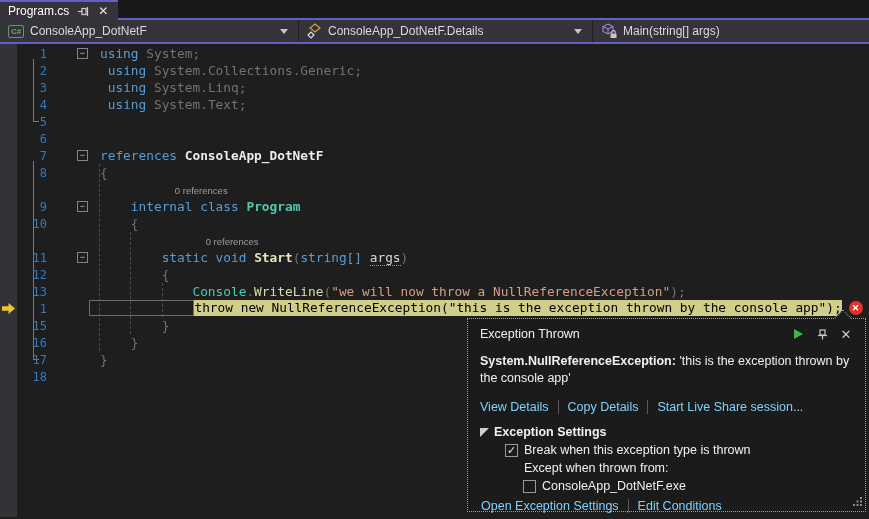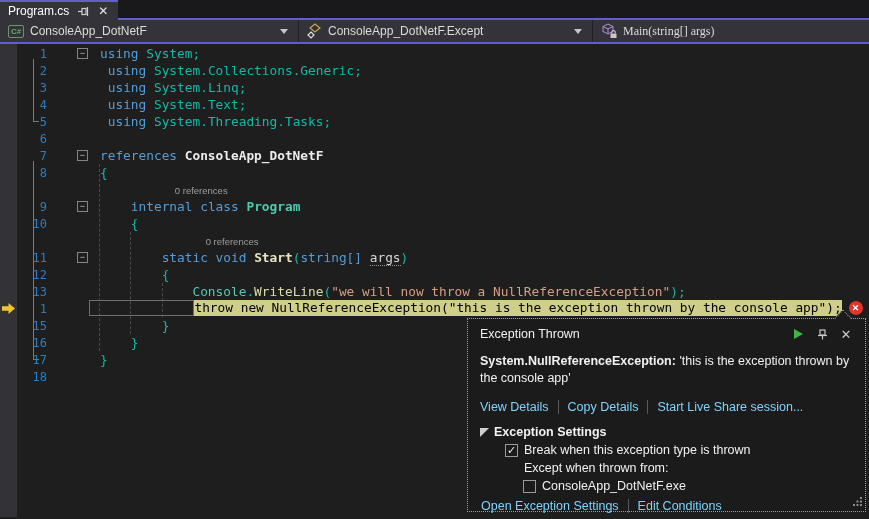"ConsoleApp_DotNetF.Except" span.label { text: DotNetF.Except -> DotNetF.Details }
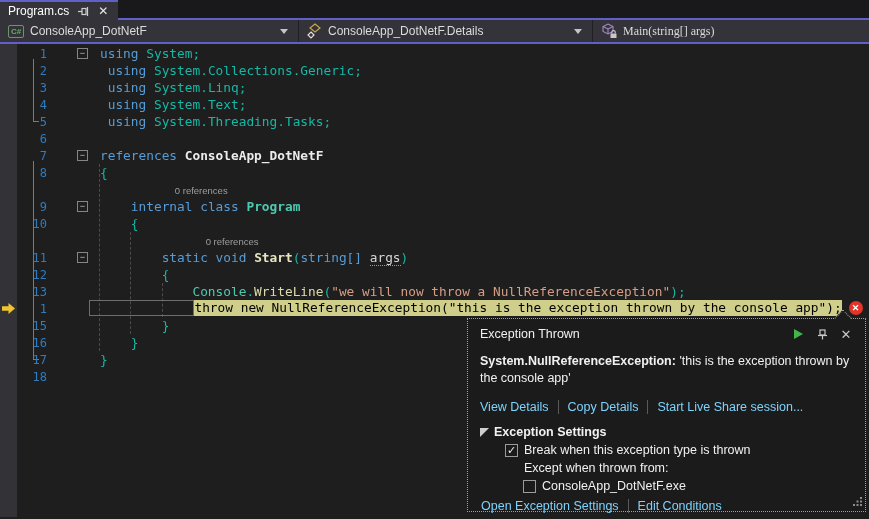"Main(string[] args)" .nav-sec-3 { font-family: Liberation Serif, serif -> none }
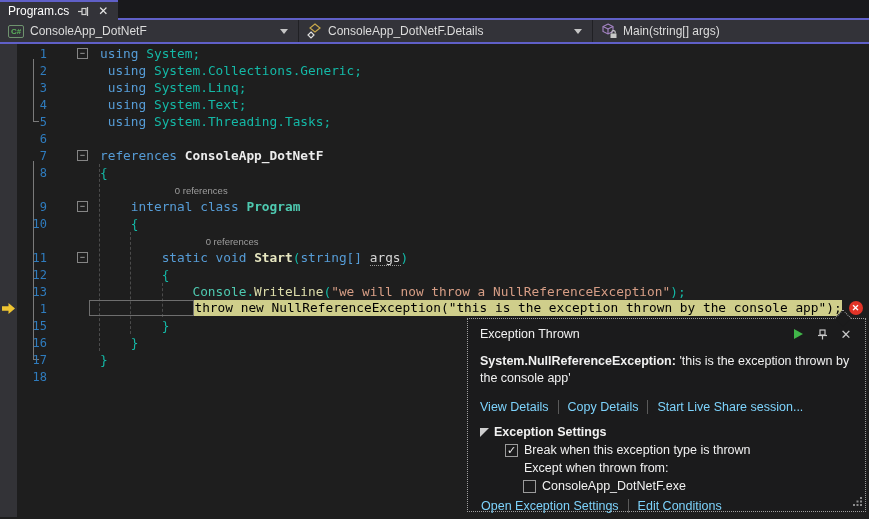"System;" .pl { color: #14b8a6 -> #737373 }
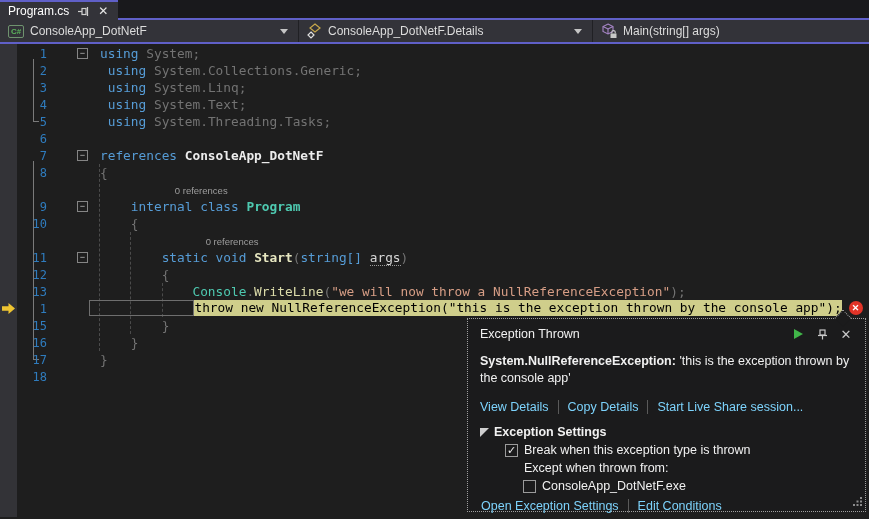"using System.Threading.Tasks;" div.cell-code { html: <div><span> </span><span>using</span><span> System.Threading.Tasks;</span></div> -> none }
